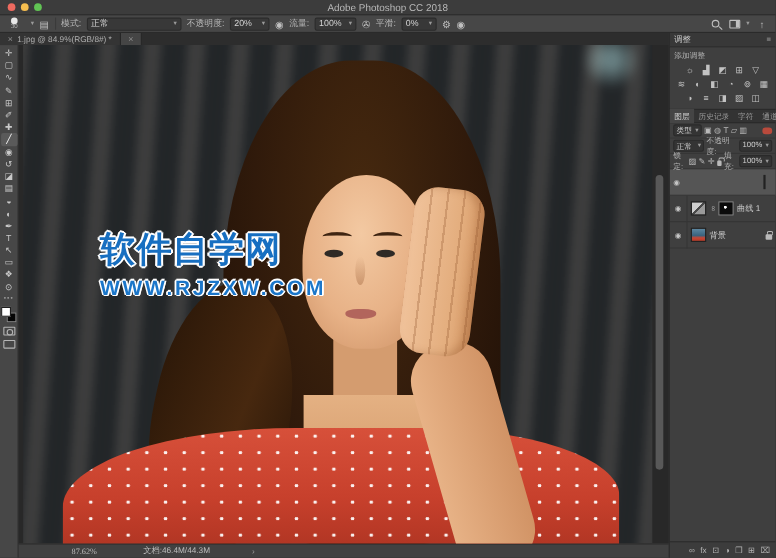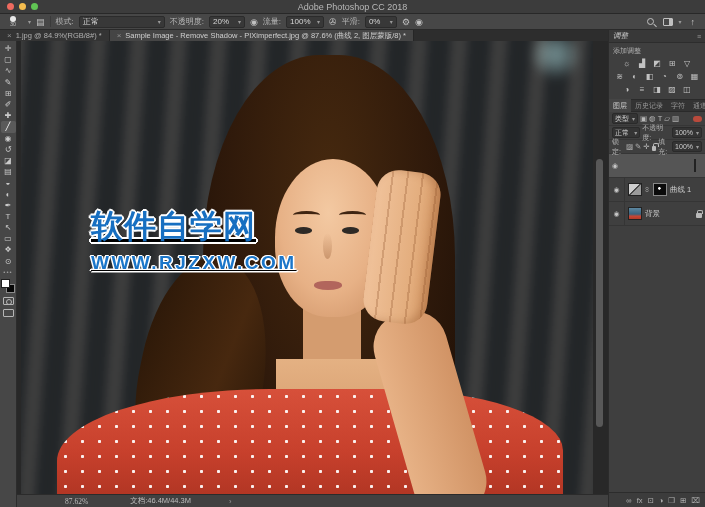"Sample Image - Remove Shadow" span { html: <span>Sample Image - Remove Shadow - PIXimperfect.jpg @ 87.6% (曲线 2, 图层蒙版/8) *</span> -> none }
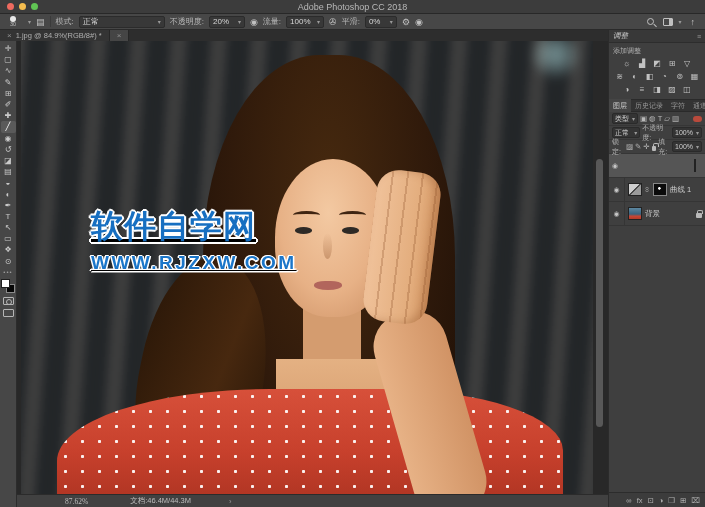"调整" .panel-head { font-style: italic -> none }
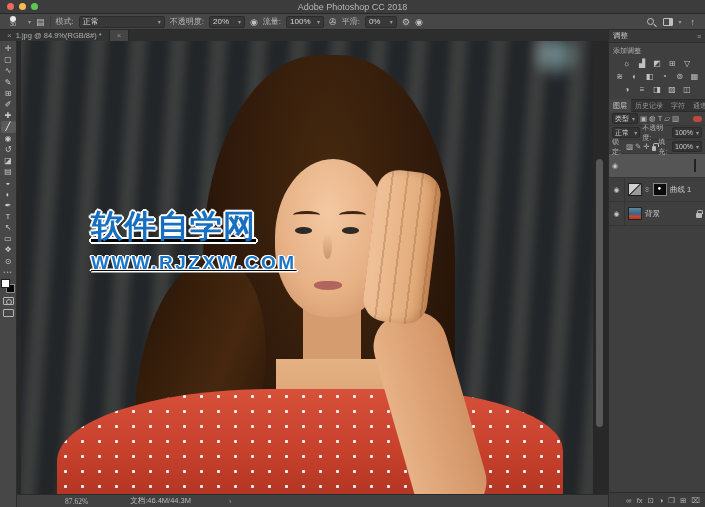"软件自学网" #watermark { text-decoration: underline -> none }
